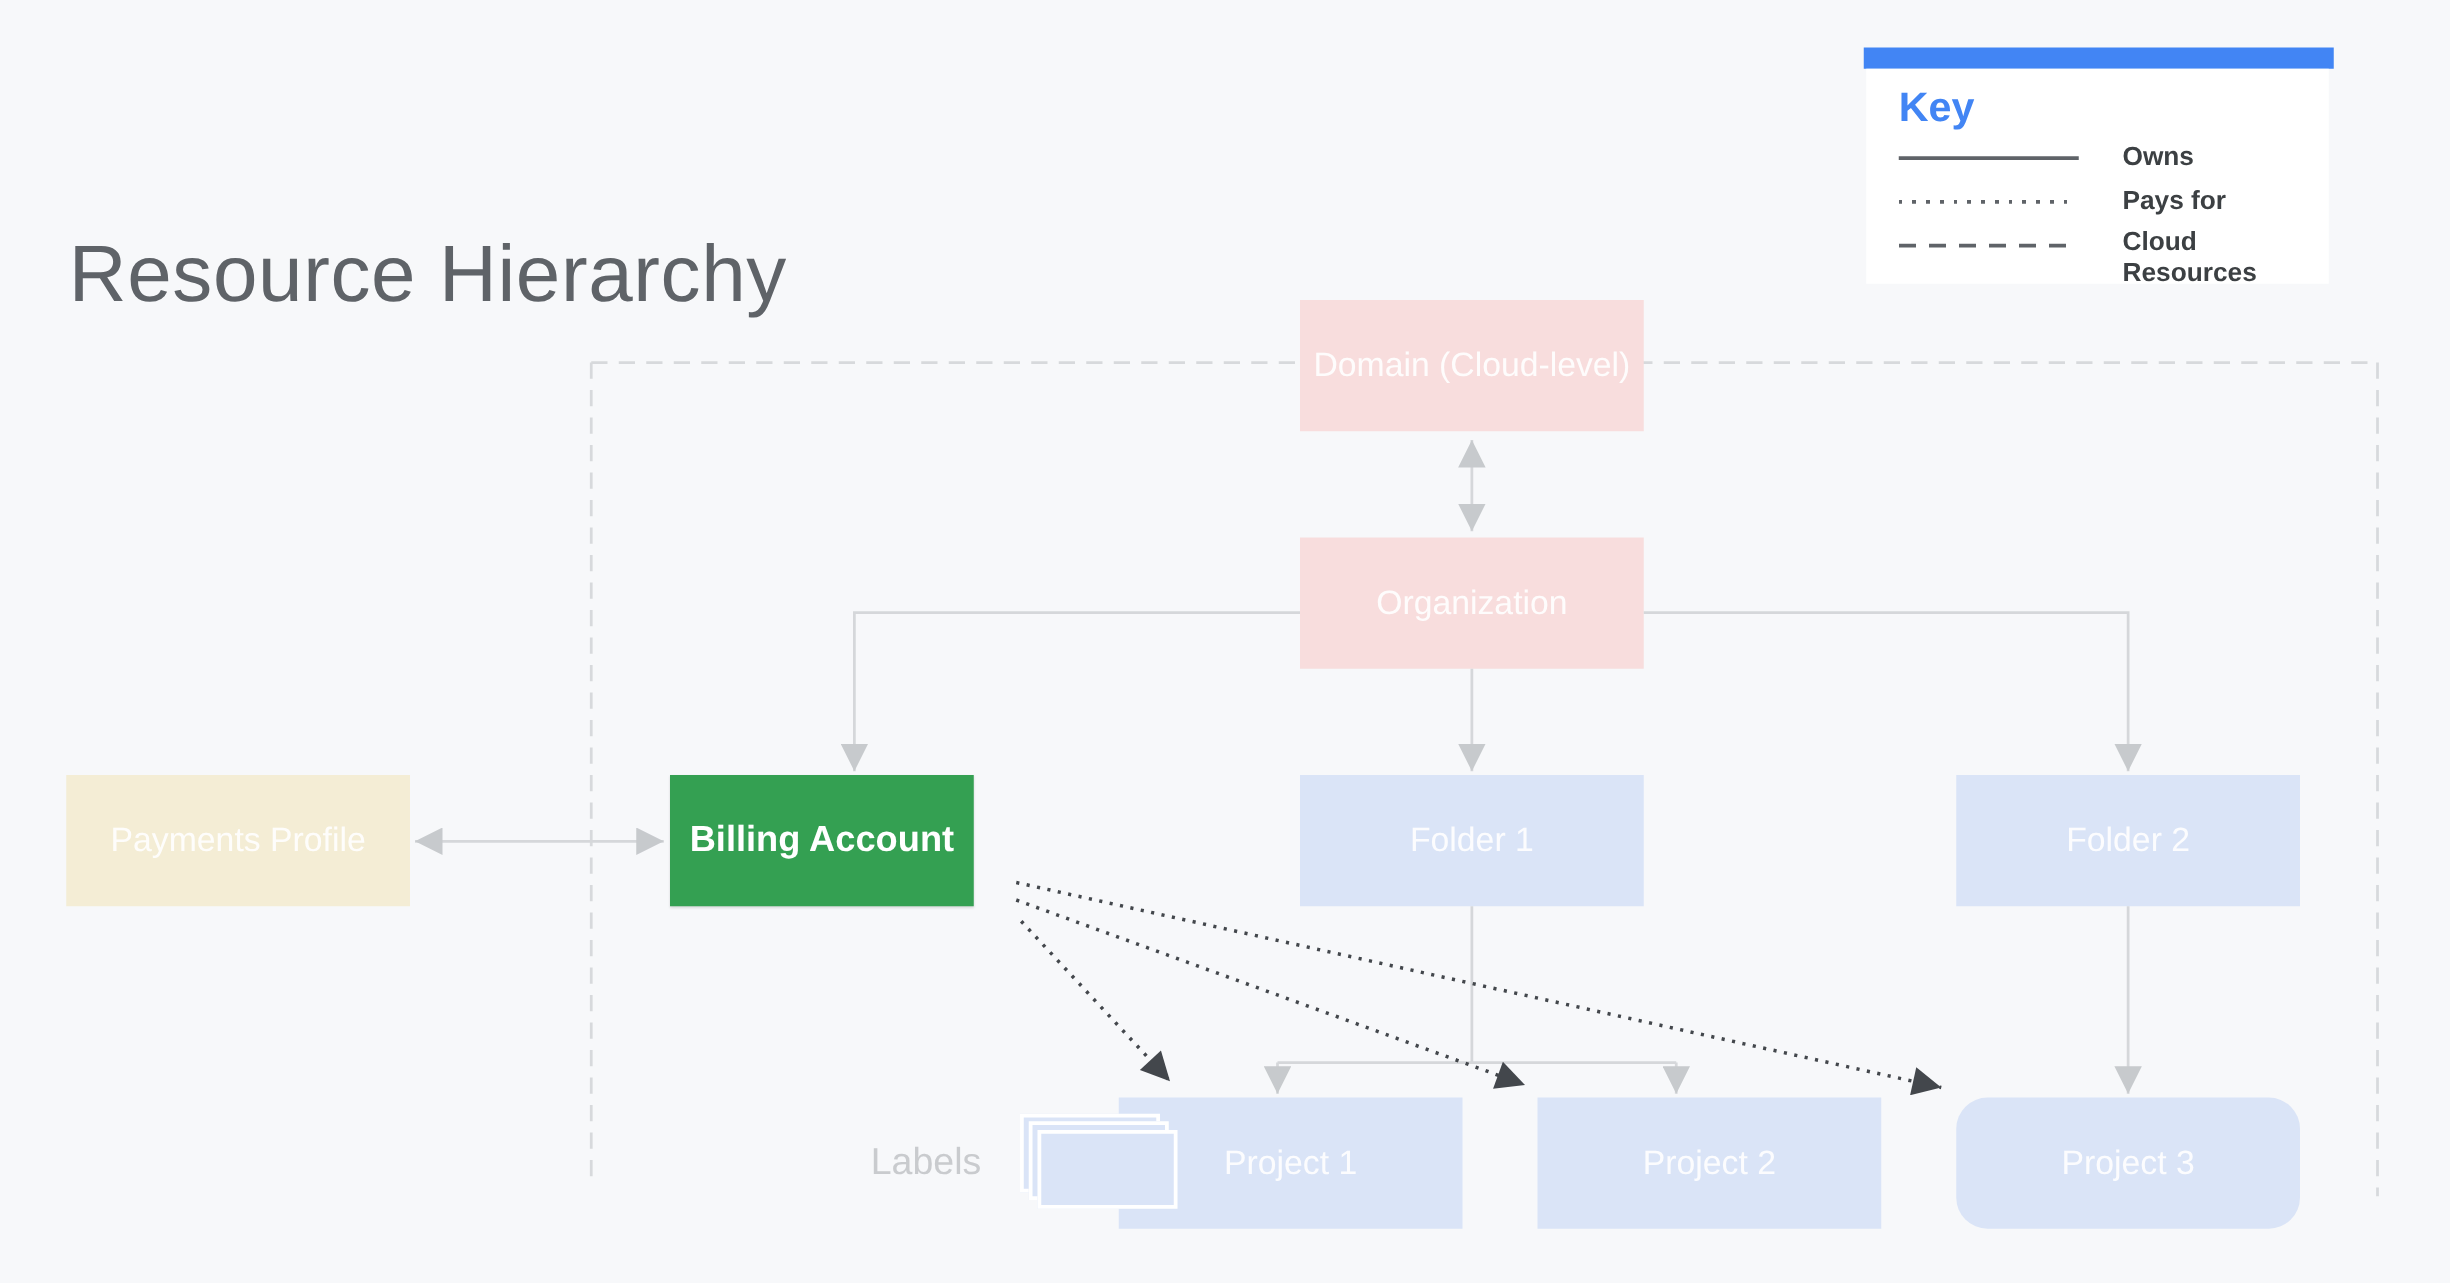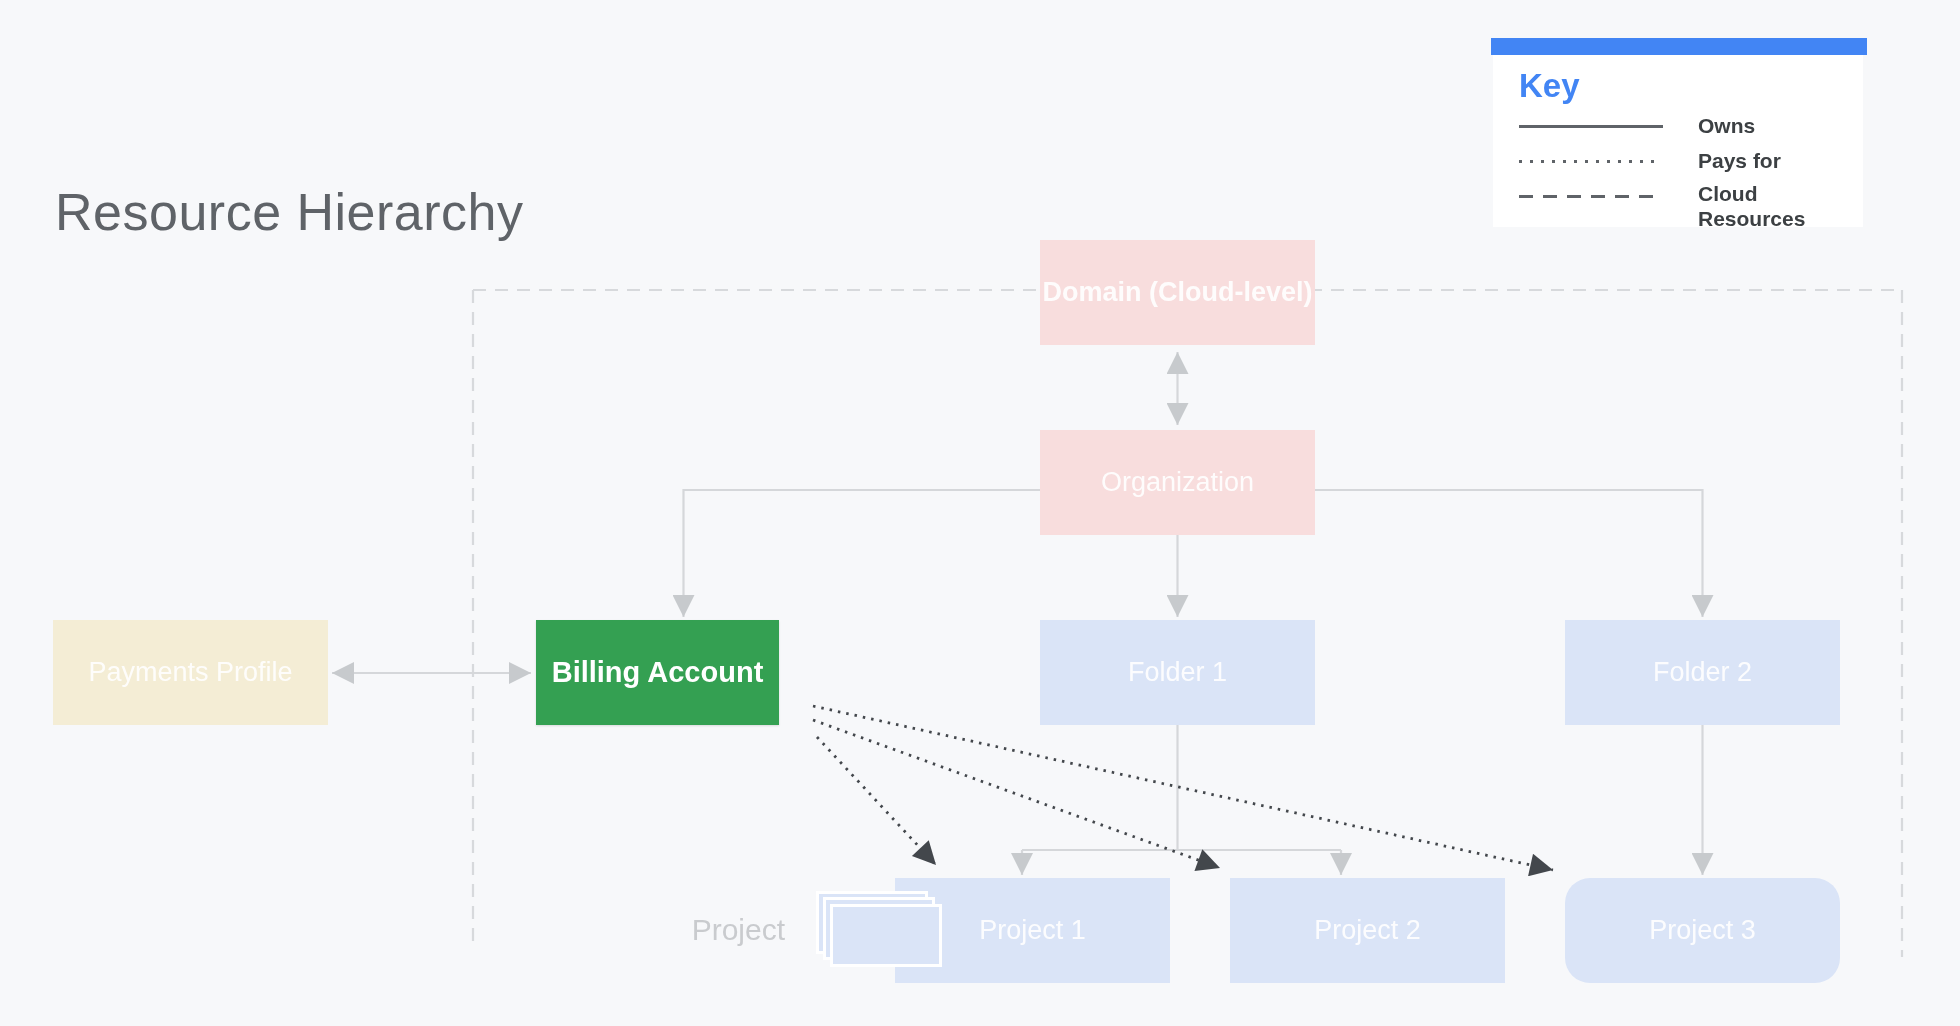"Resource Hierarchy" .page-title { font-size: 52px -> 64px }
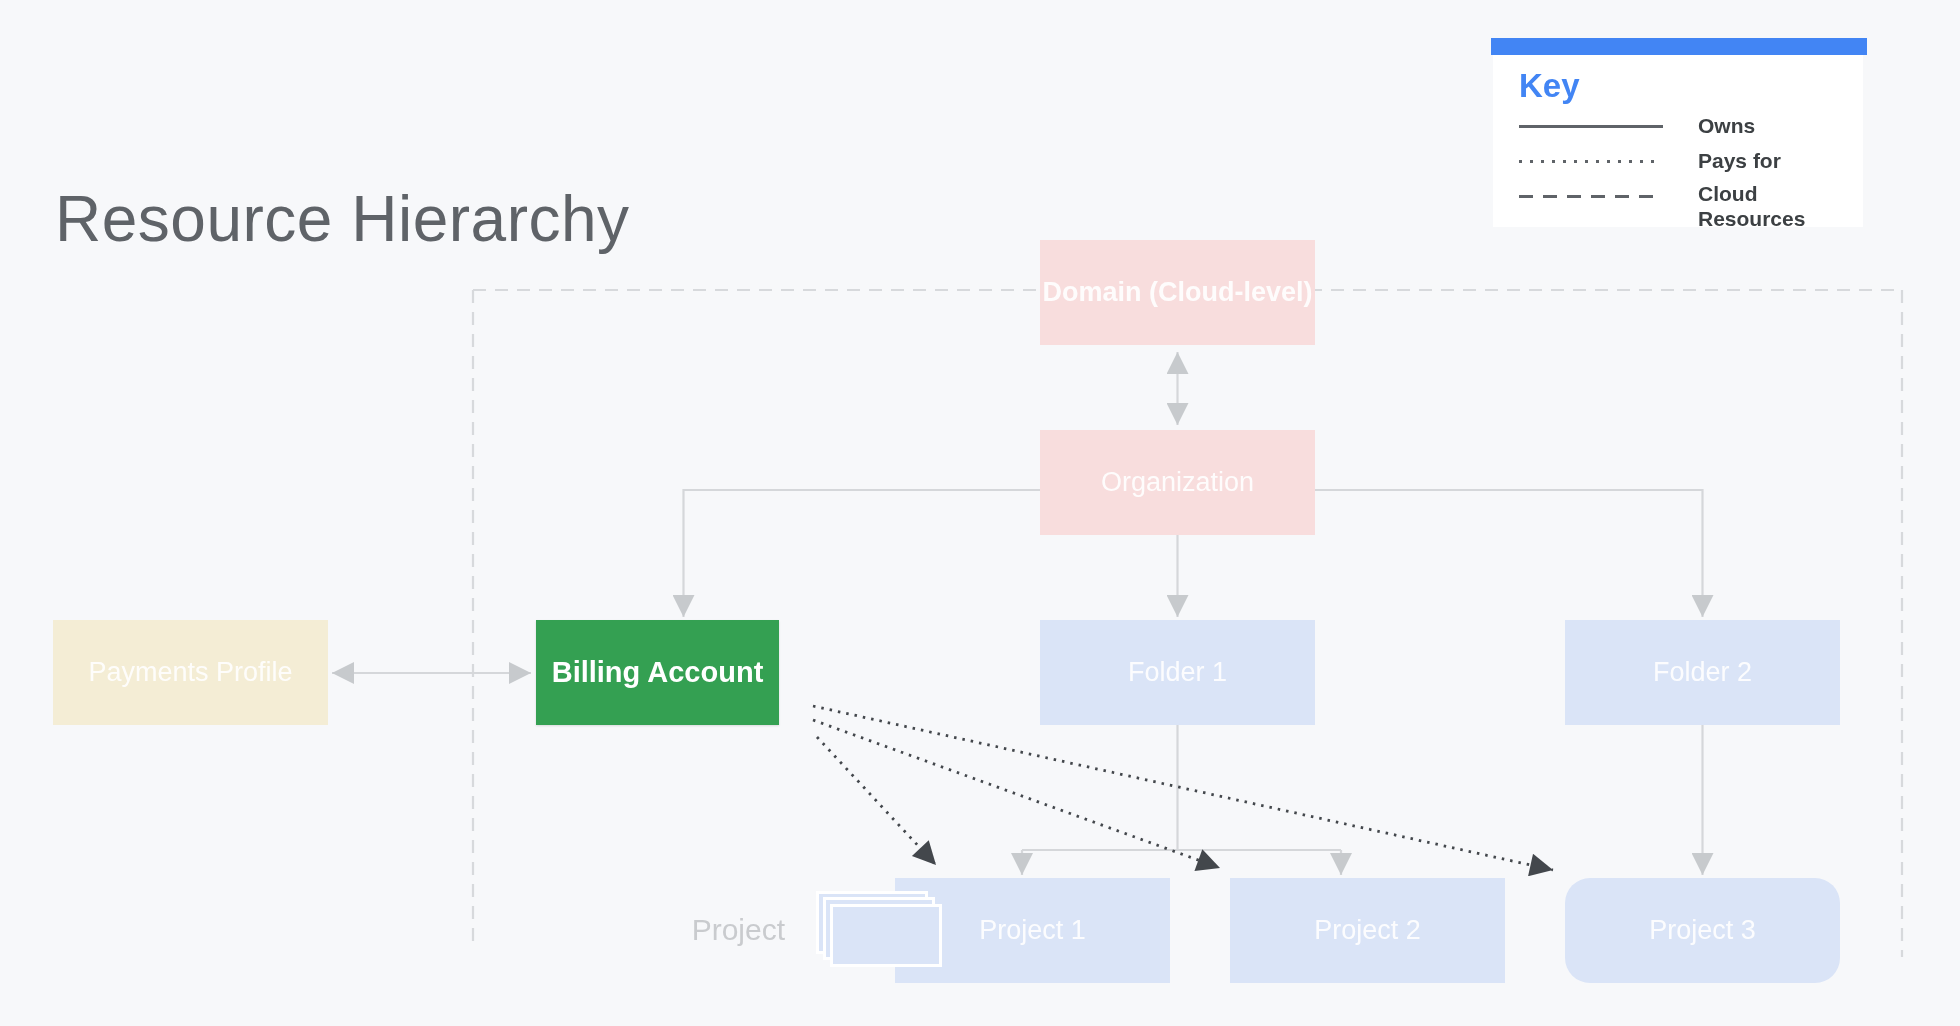"Domain (Cloud-level)" #node-domain { font-weight: bold -> none }
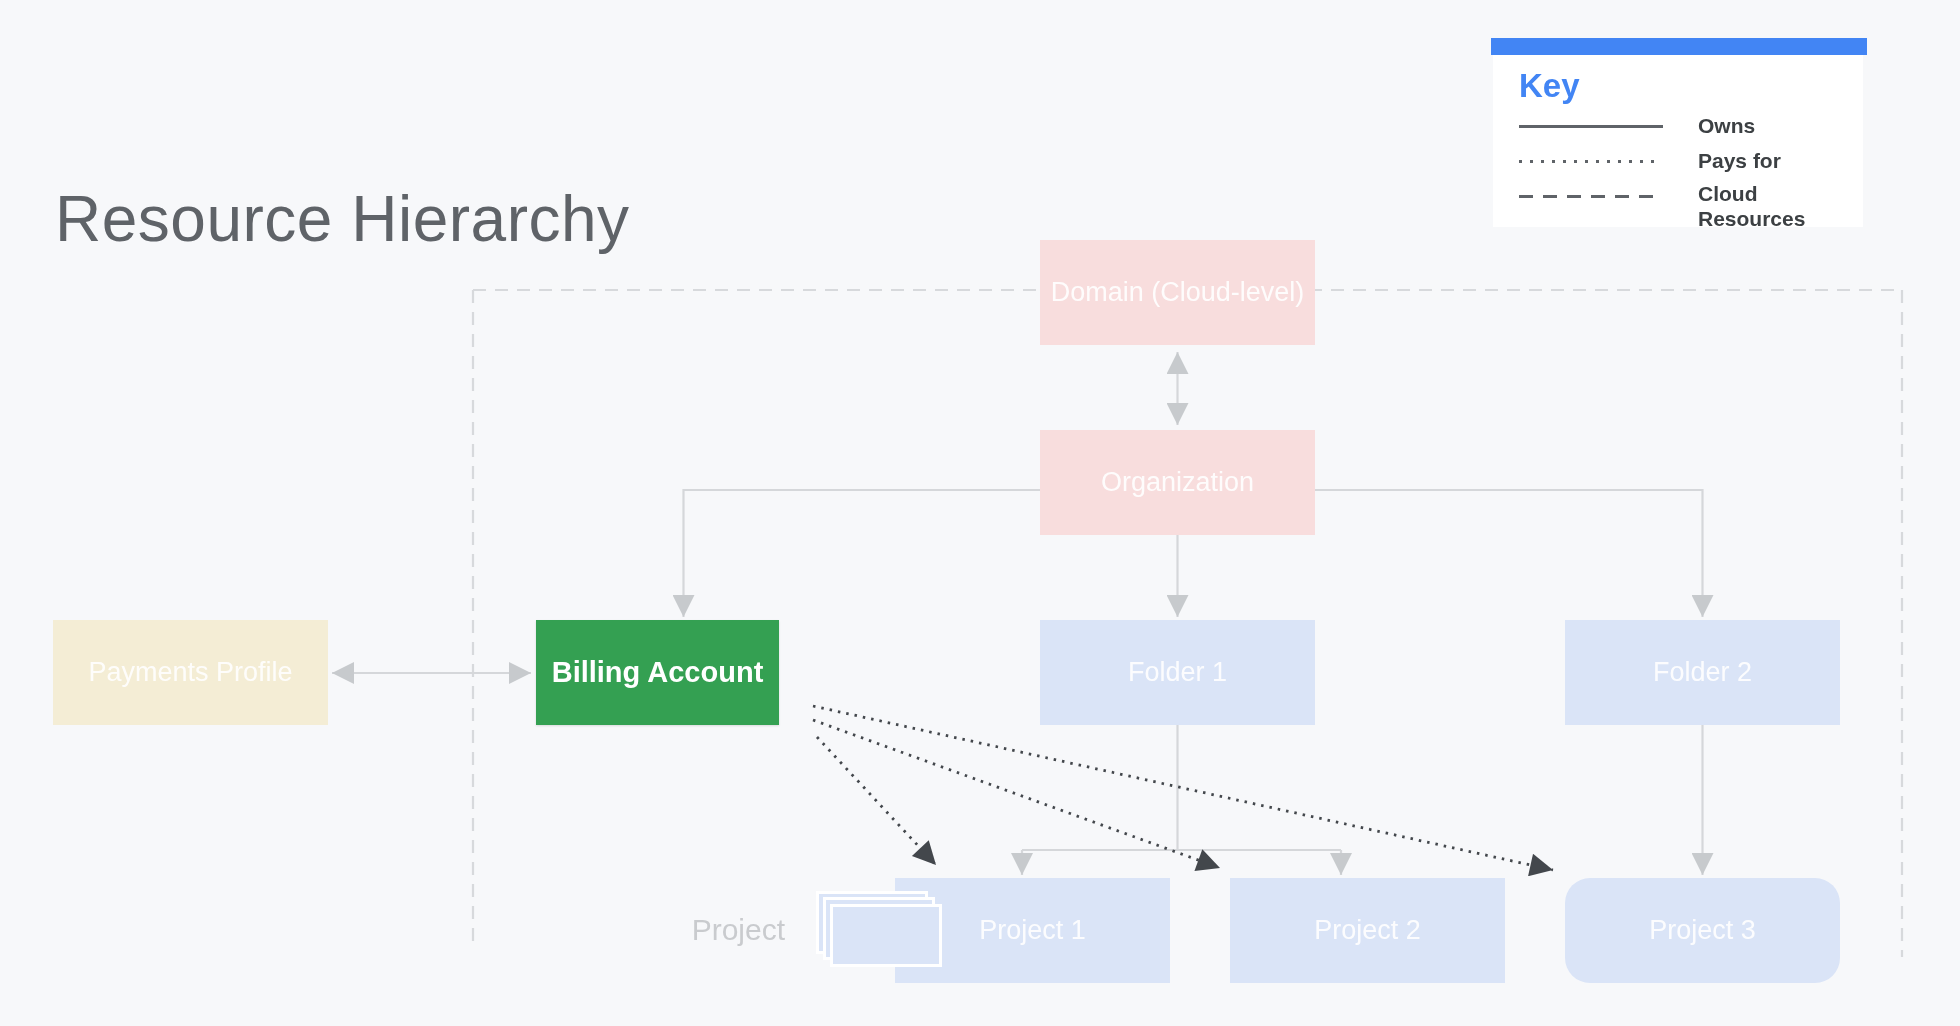"Project" div.labels-caption { text: Project -> Labels }
